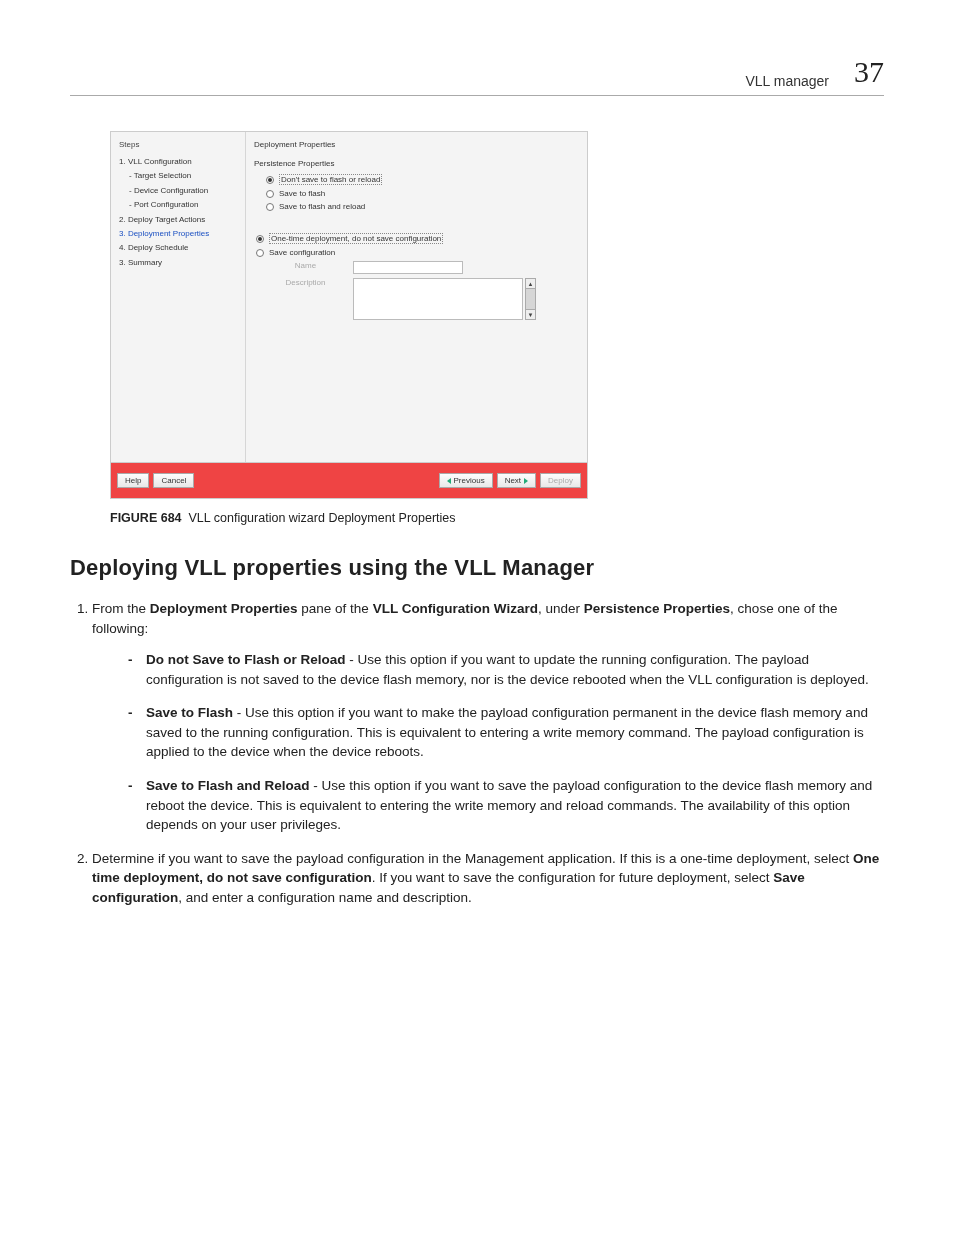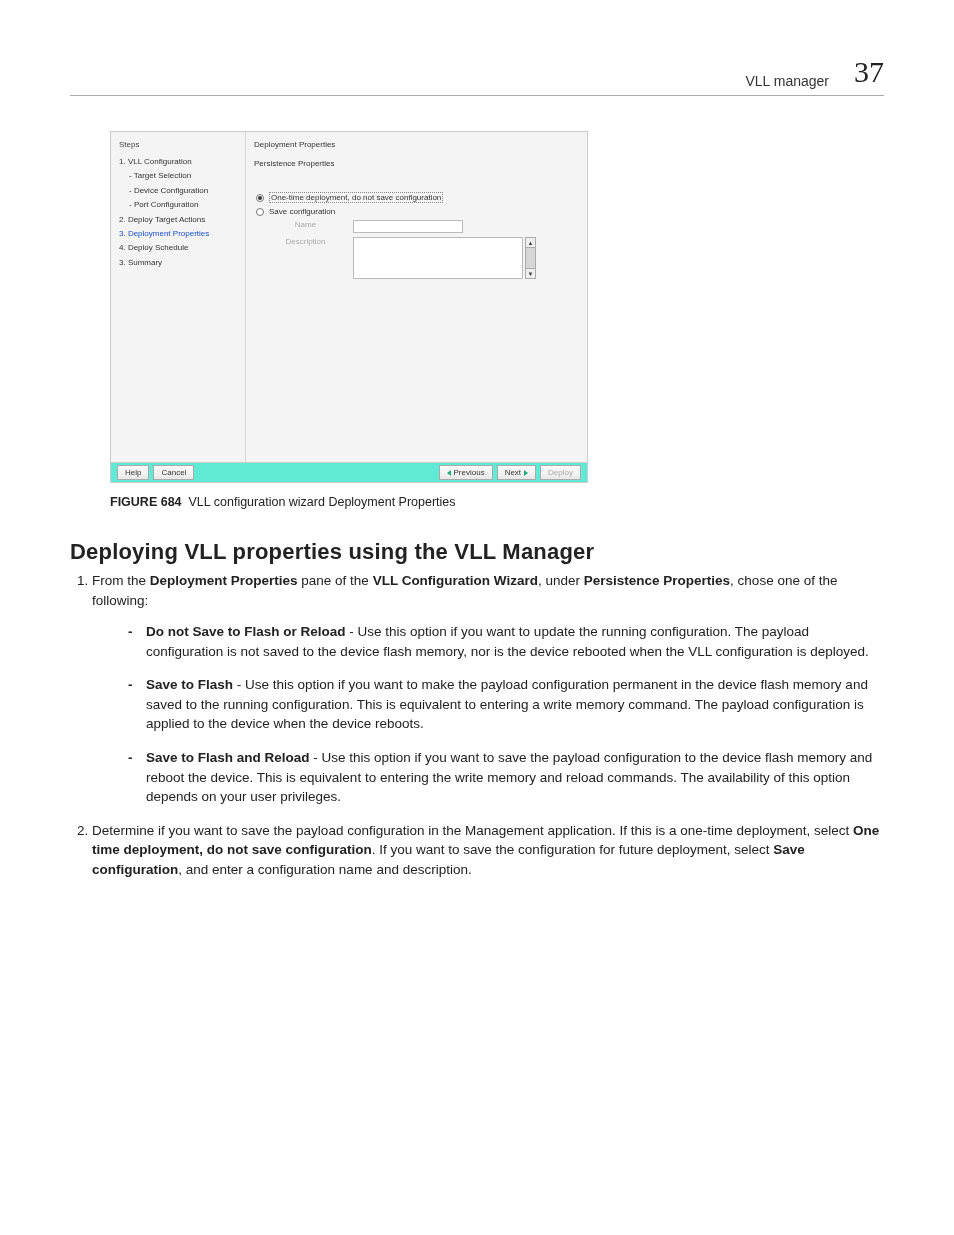"Don't save to flash or" div { html: none -> <div> <div> <span> <span></span> </span> <span>Don't save to flash or reload</span> </div> <div> <span></span> <span>Save to flash</span> </div> <div> <span></span> <span>Save to flash and reload</span> </div> </div> }
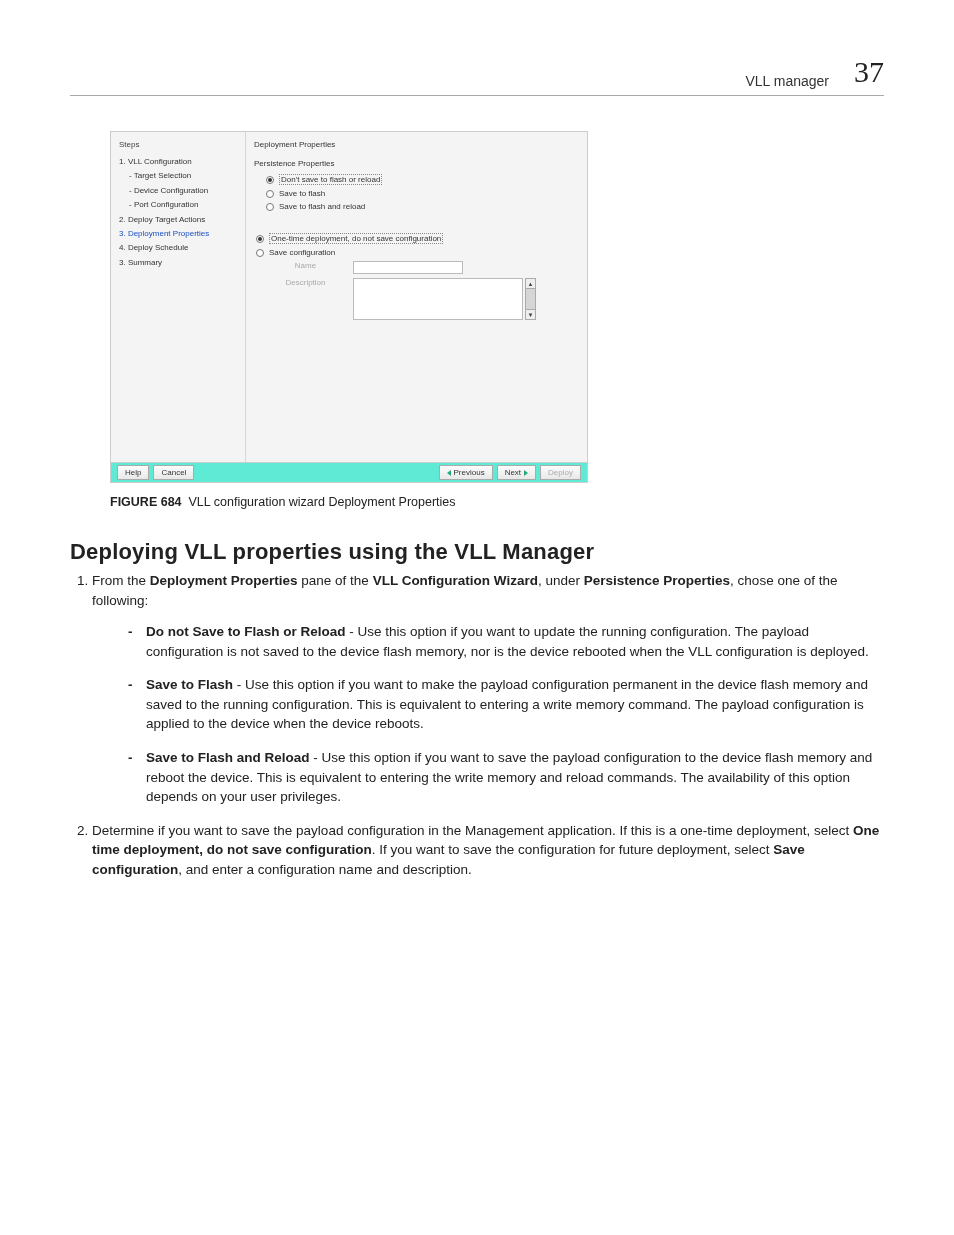"Help" .wizard-footer { background: #5eead4 -> #ef4444; padding: 2px 6px -> 10px 6px }
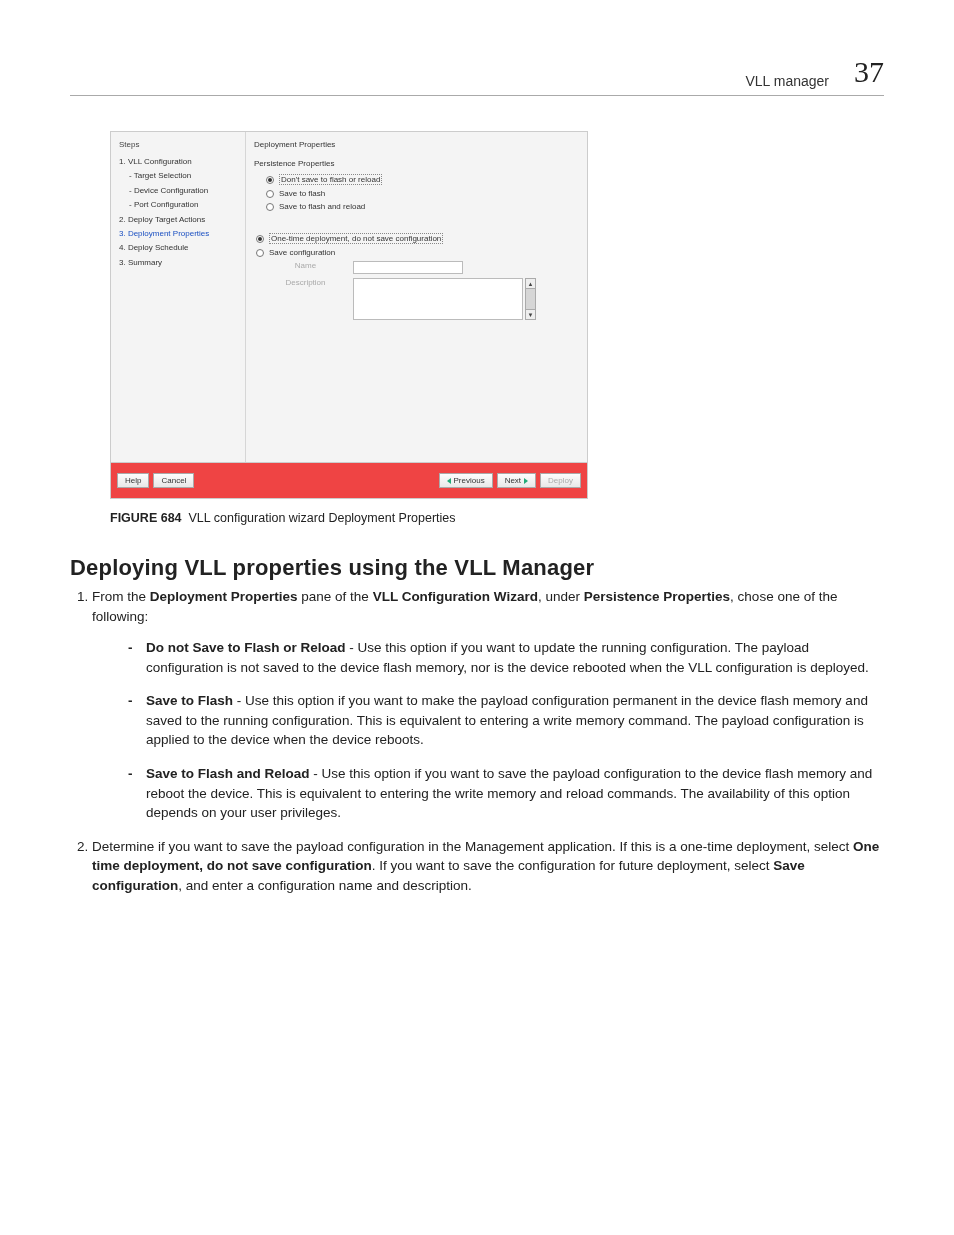"Deploying VLL properties using the" h2.section-head { margin-bottom: 6px -> 18px }
